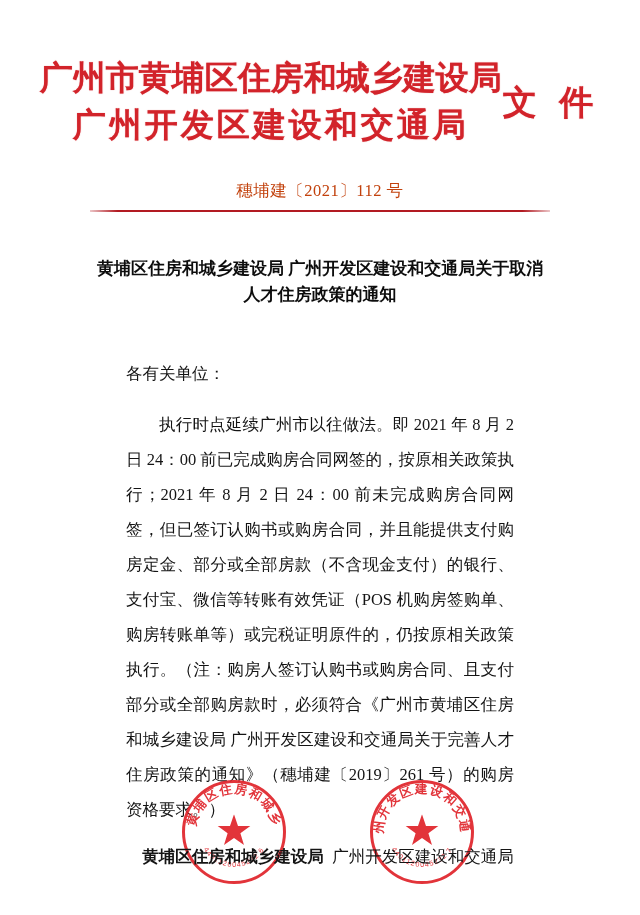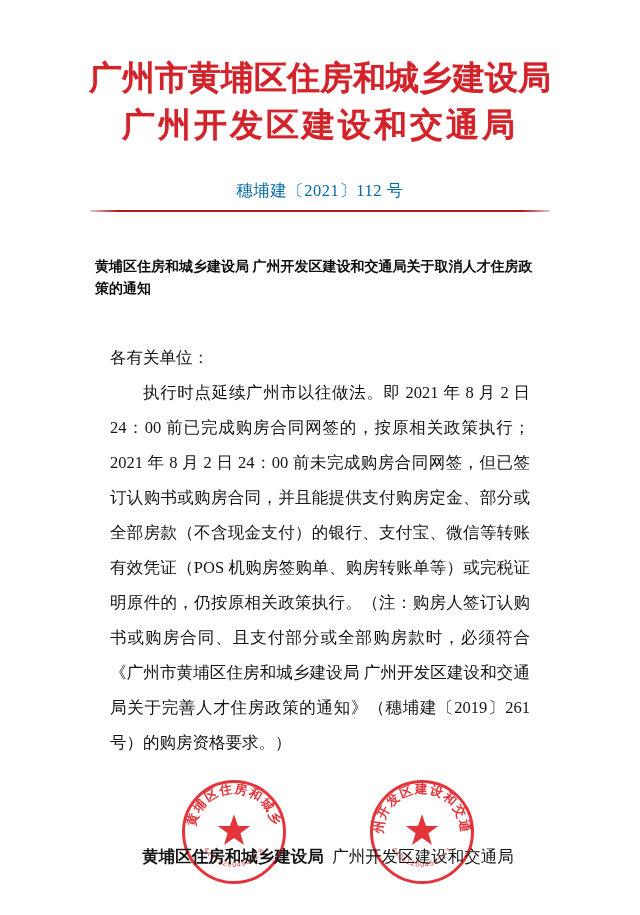"文 件" div.wenjian { html: none -> <div>文 件</div> }
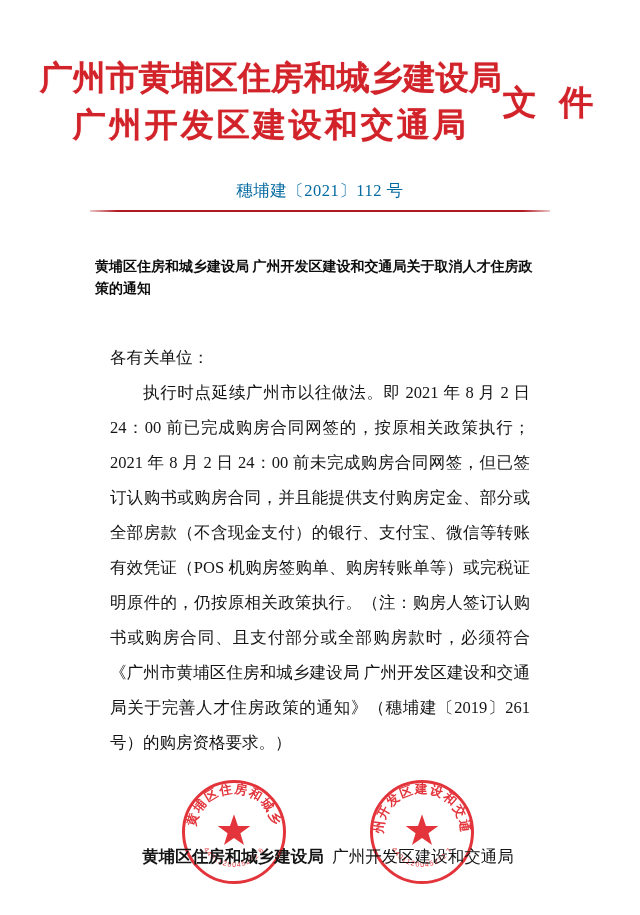"穗埔建〔2021〕112 号" .docnum { color: #0369a1 -> #c2410c }
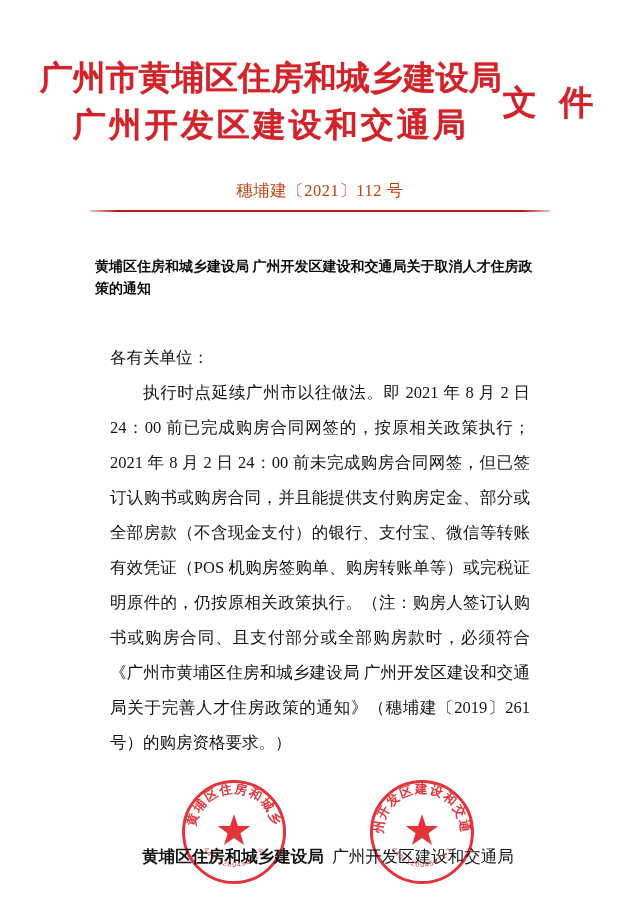"黄埔区住房和城乡建设局 广州开发区建设和交通局关于取消人才住房政策的通知" .doc-title { font-size: 14px -> 17px; text-align: left -> center }
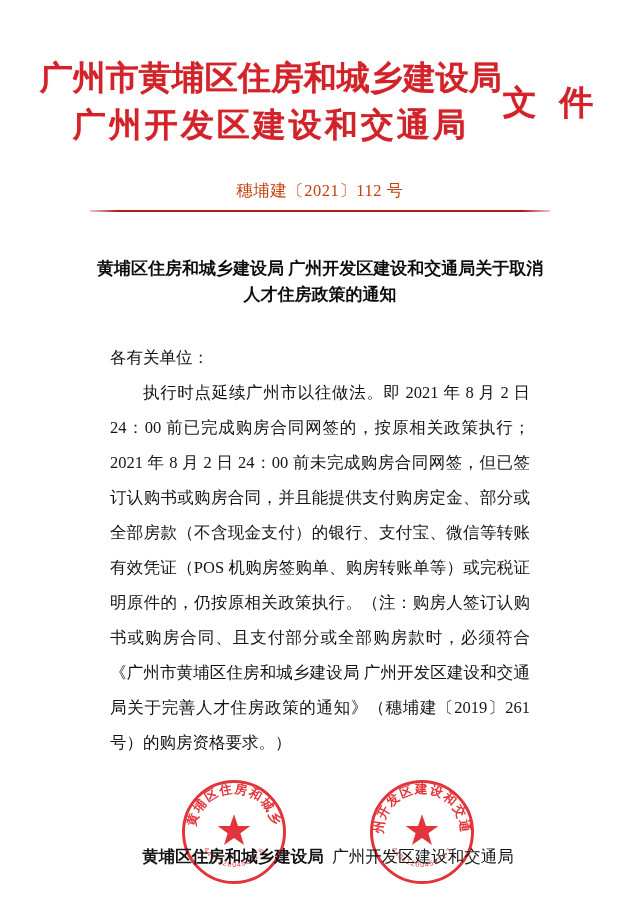"各有关单位：" .body-block p { margin: 0 -> 16px }
